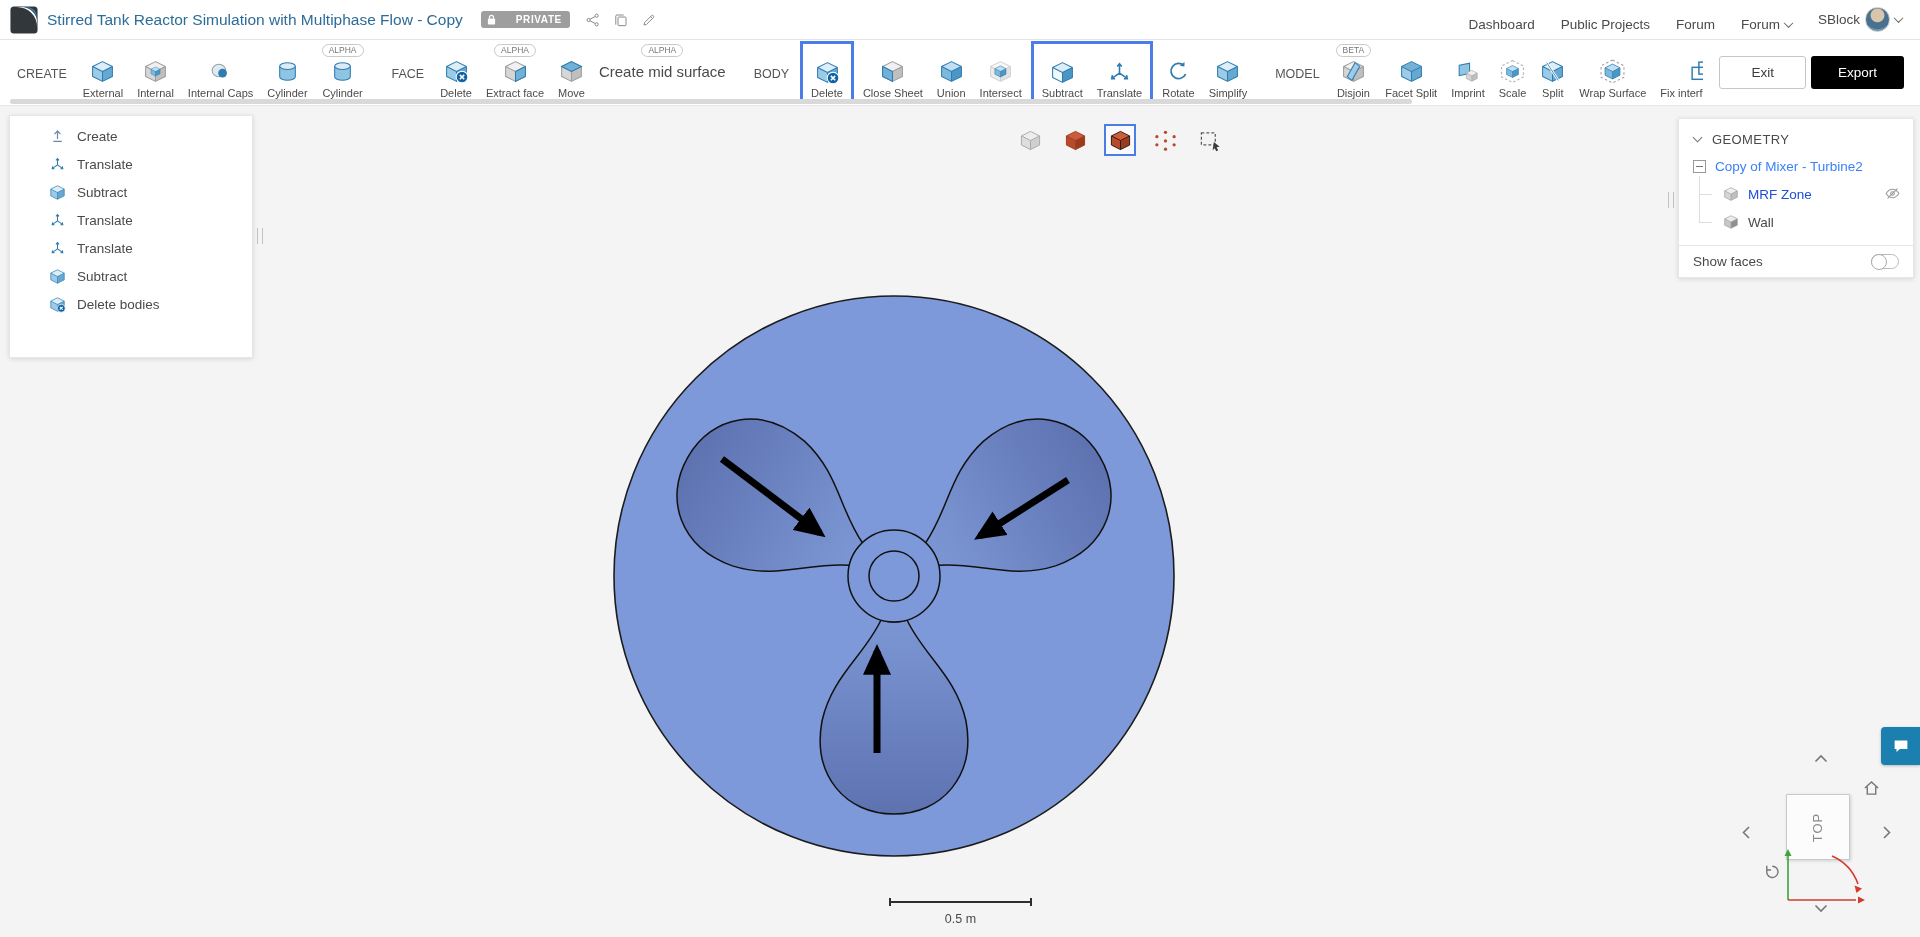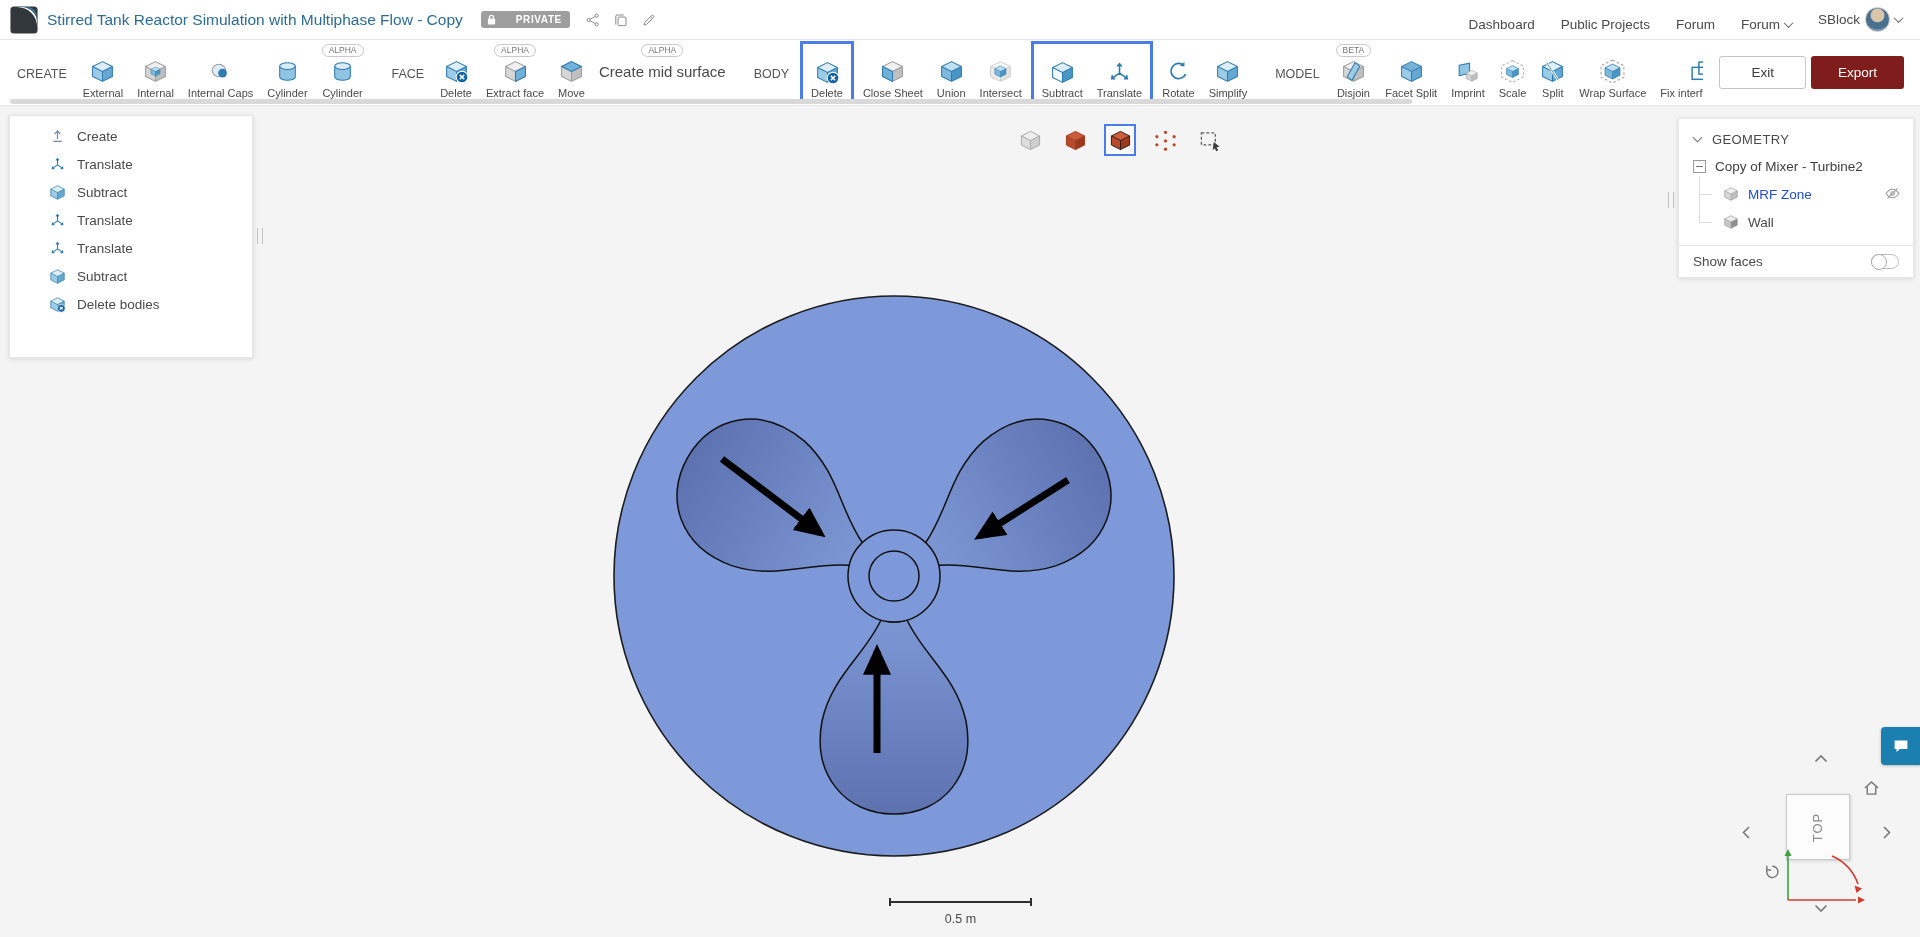"Export" .btn-export { background: #7f1d1d -> #000000 }
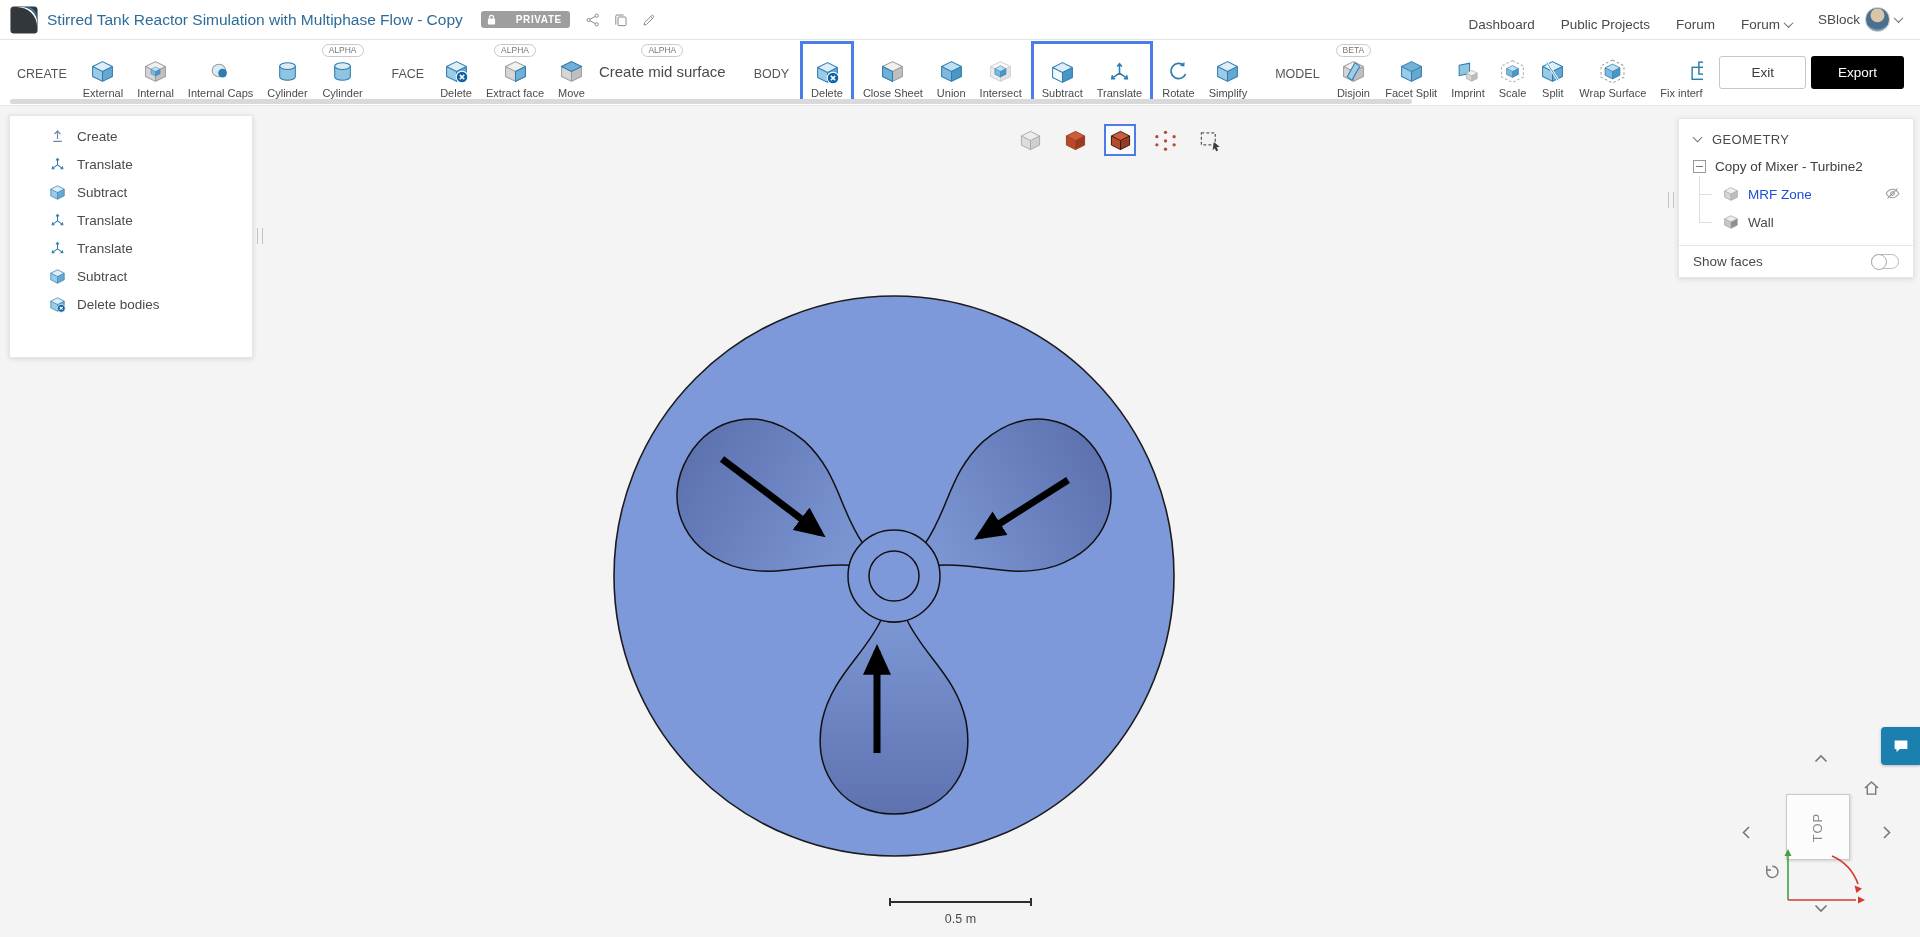"Copy of Mixer - Turbine2" .geo-root { color: #404040 -> #3b82f6 }
